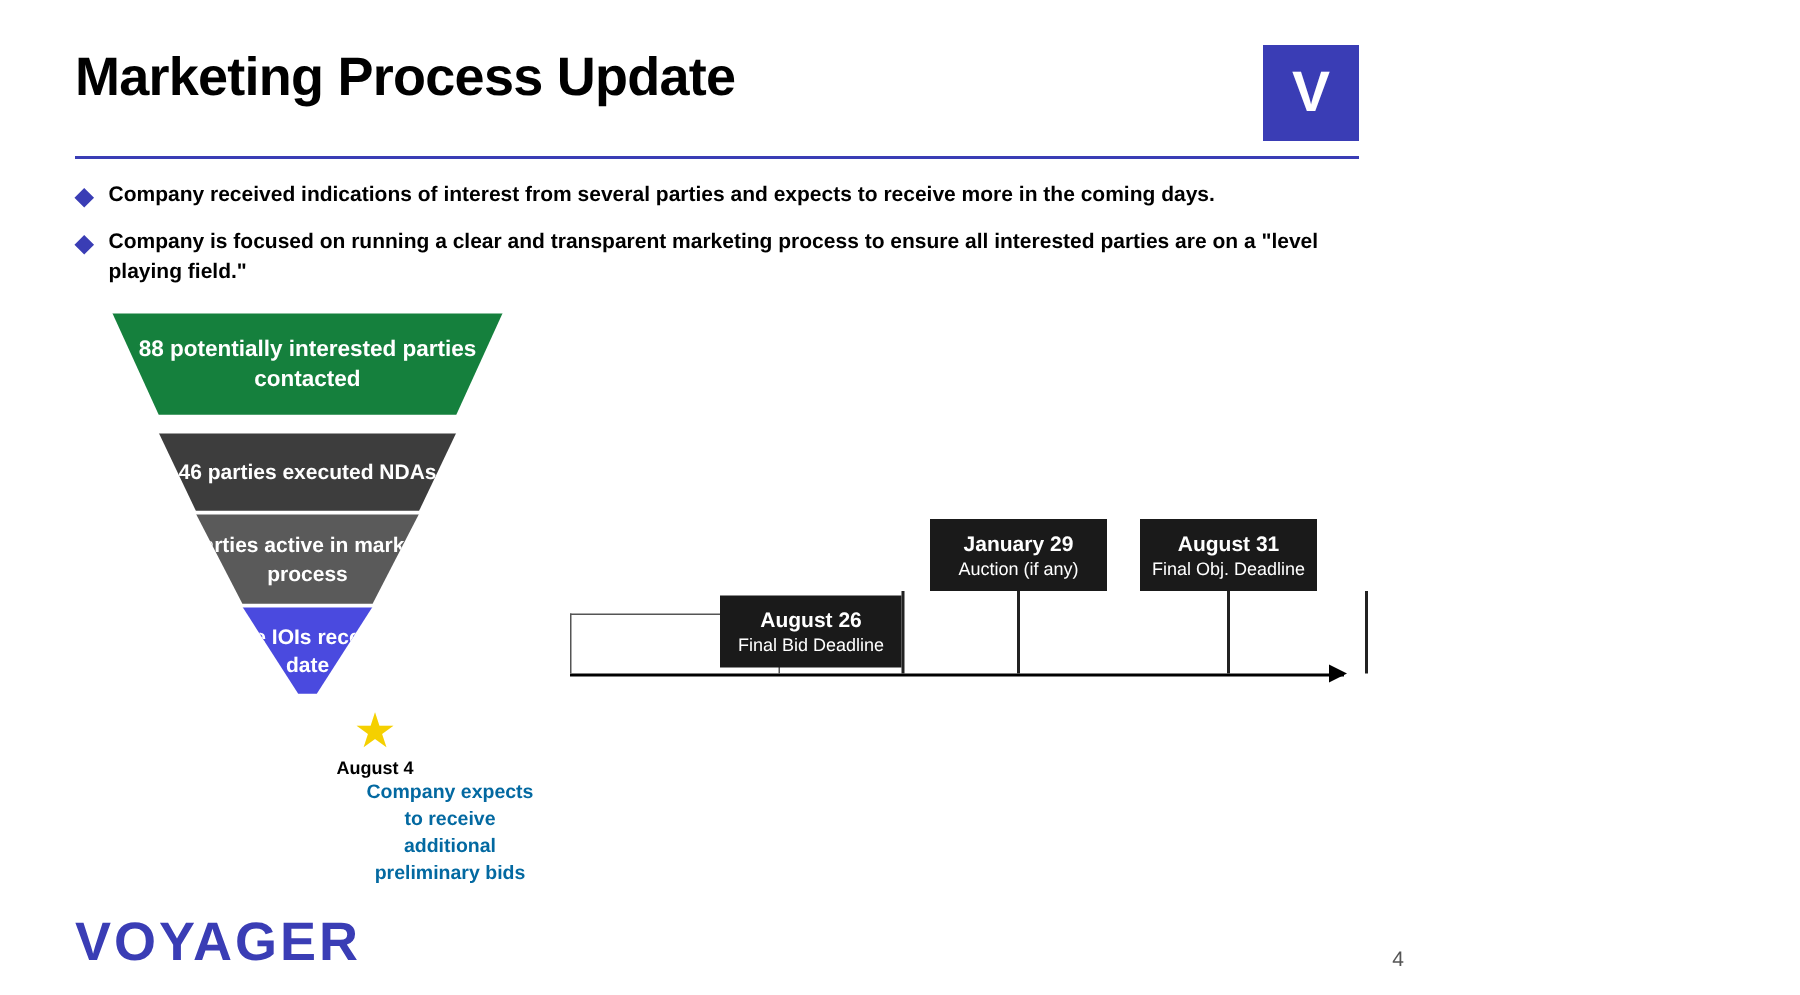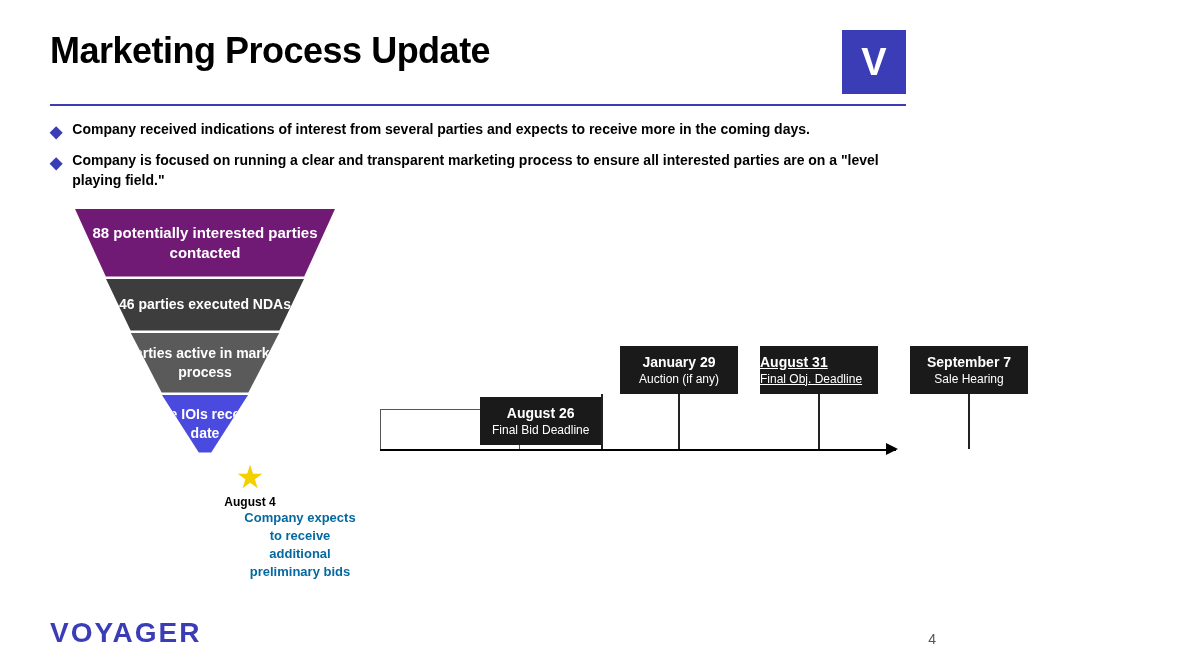"88 potentially interested parties" .funnel-top { background: #701a75 -> #15803d; margin-bottom: 2px -> 12px }
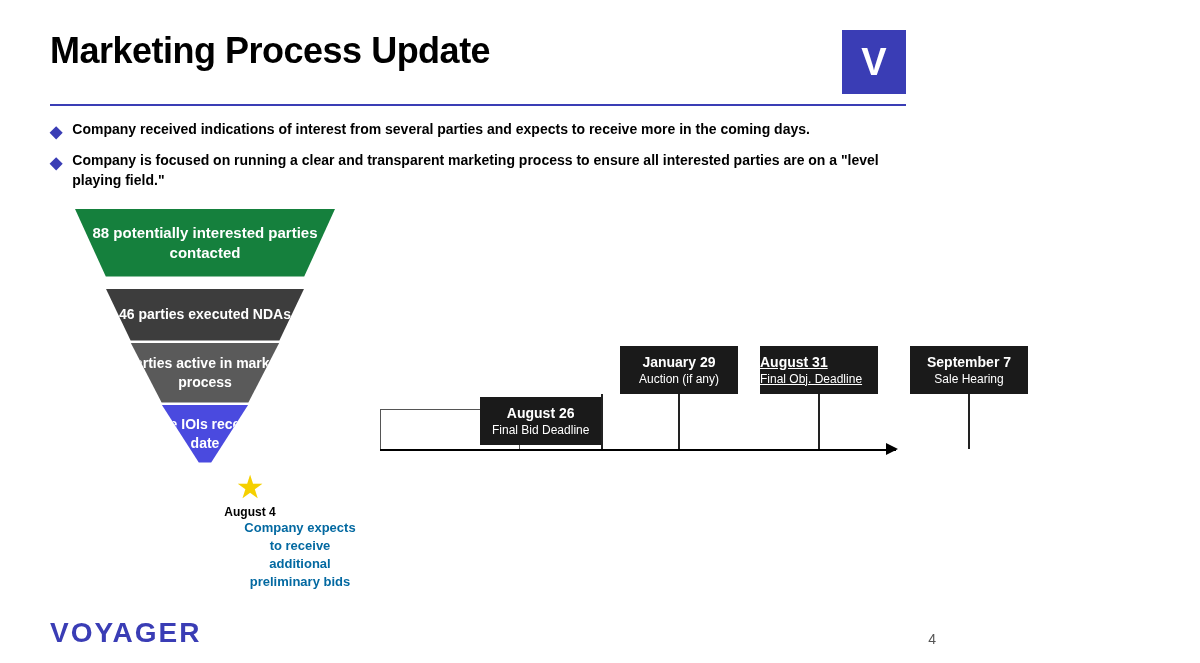"August 31" div { text-align: none -> center; text-decoration: underline -> none }
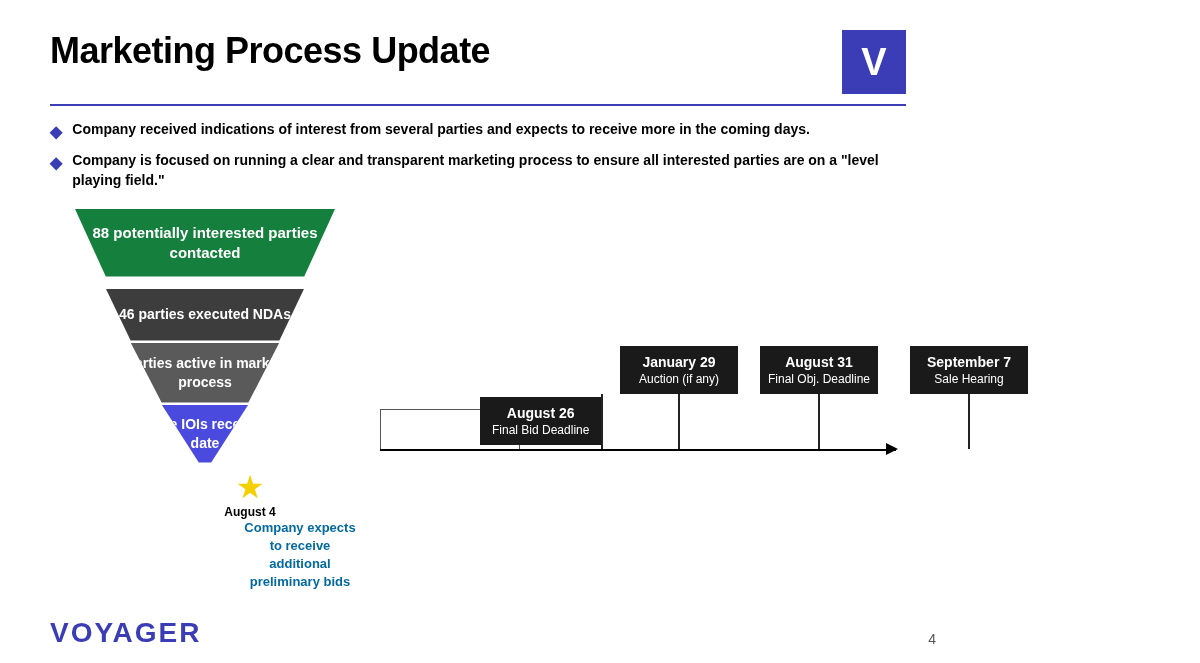"September 7" div { html: <div> <span>September 7</span> <span>Sale Hearing</span> </div> -> none }
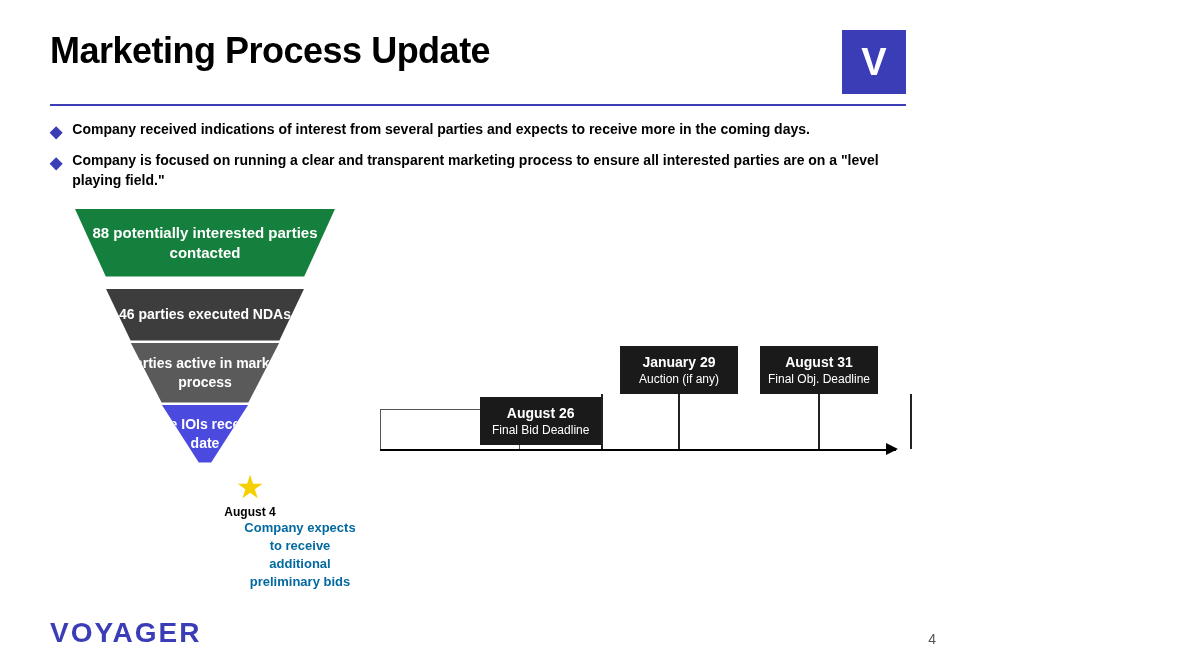"VOYAGER" .footer-brand { font-size: 28px -> 36px }
